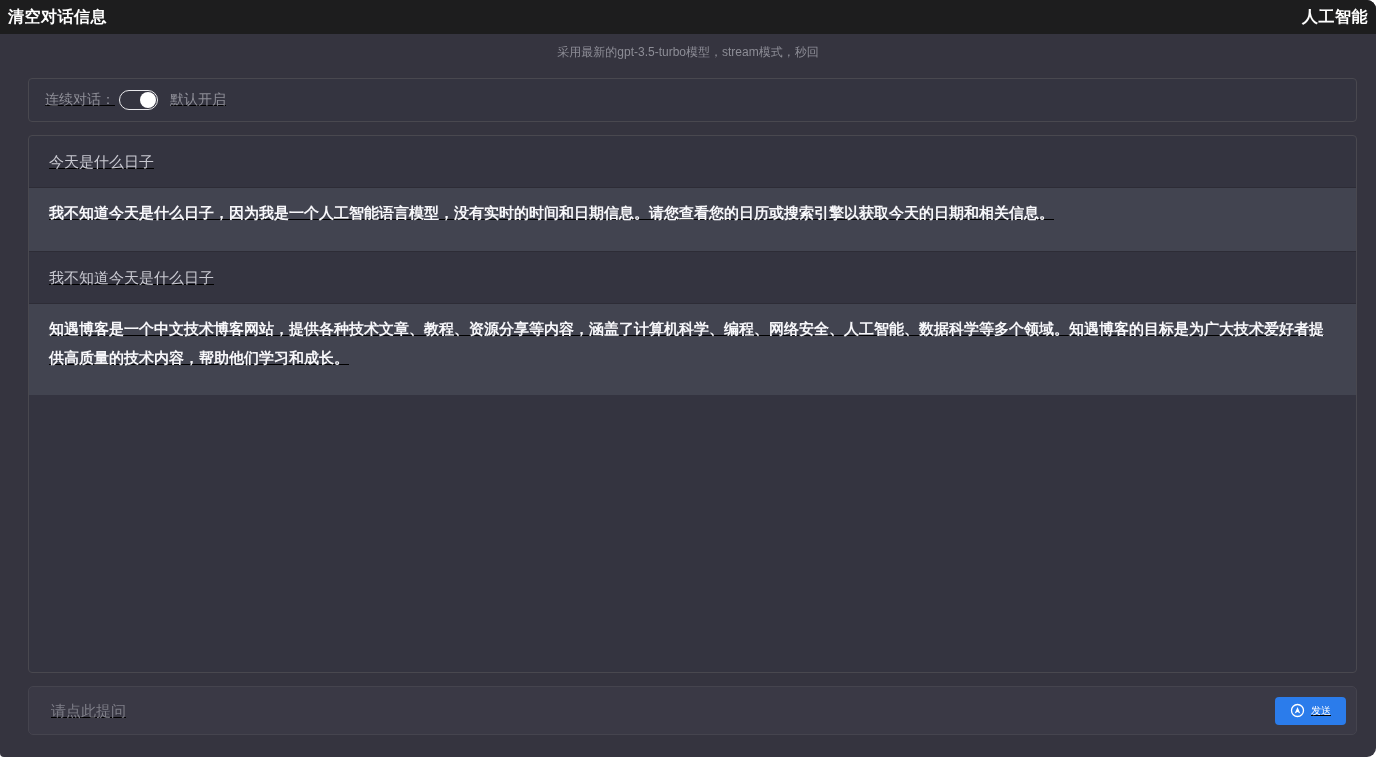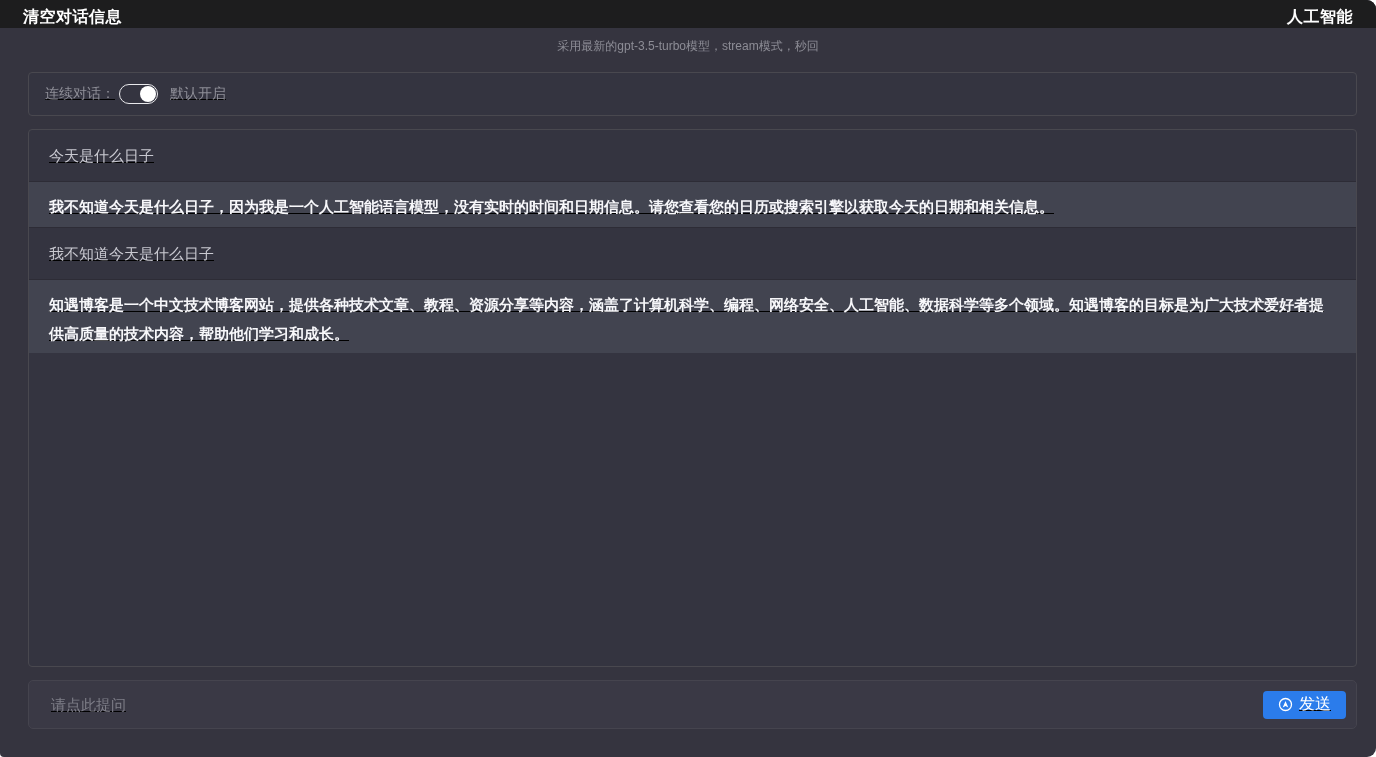"清空对话信息" .topbar { align-items: flex-end -> center; height: 28px -> 34px; padding: 0 23px -> 0 8px }
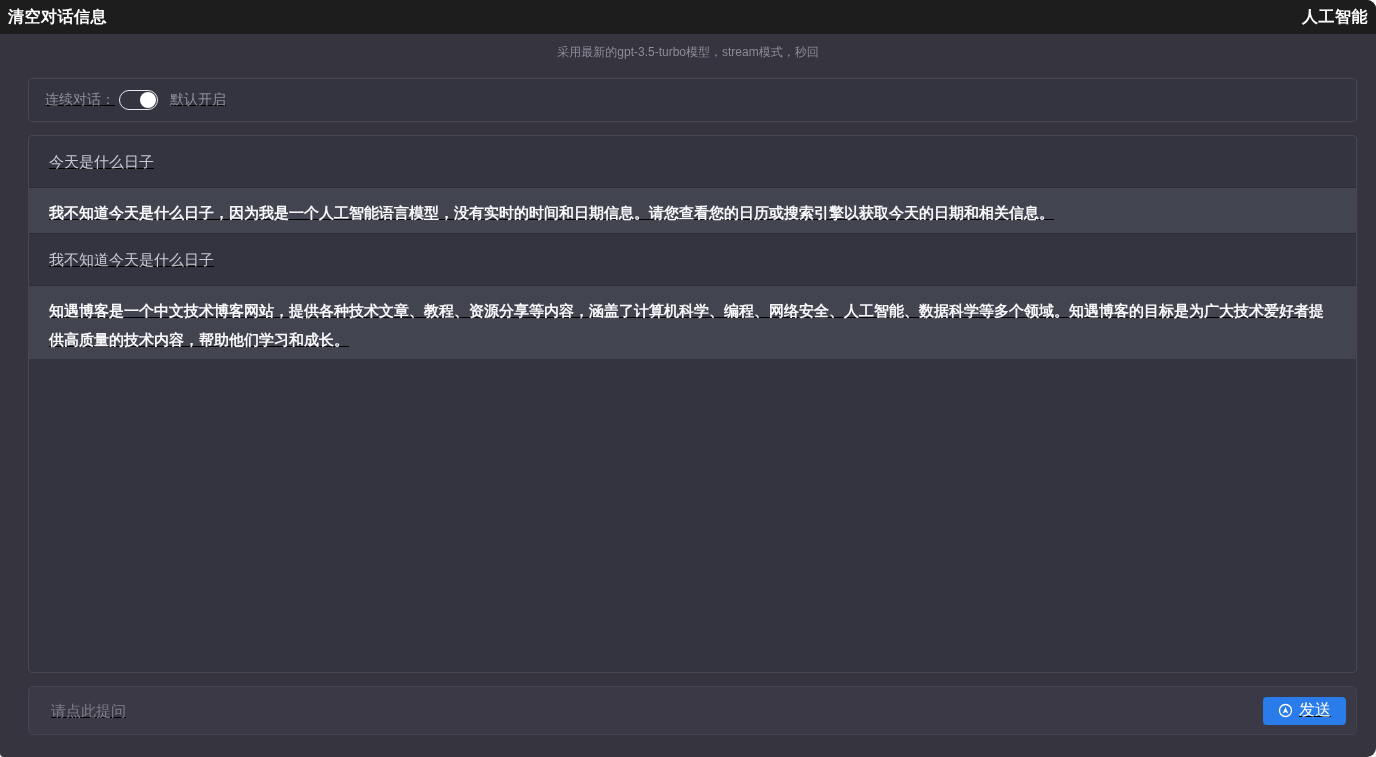"我不知道今天是什么日子，因为我是一个人工智能语言模型，没有实时的时间和日期信息。" .msg.answer { padding-bottom: 5px -> 23px }
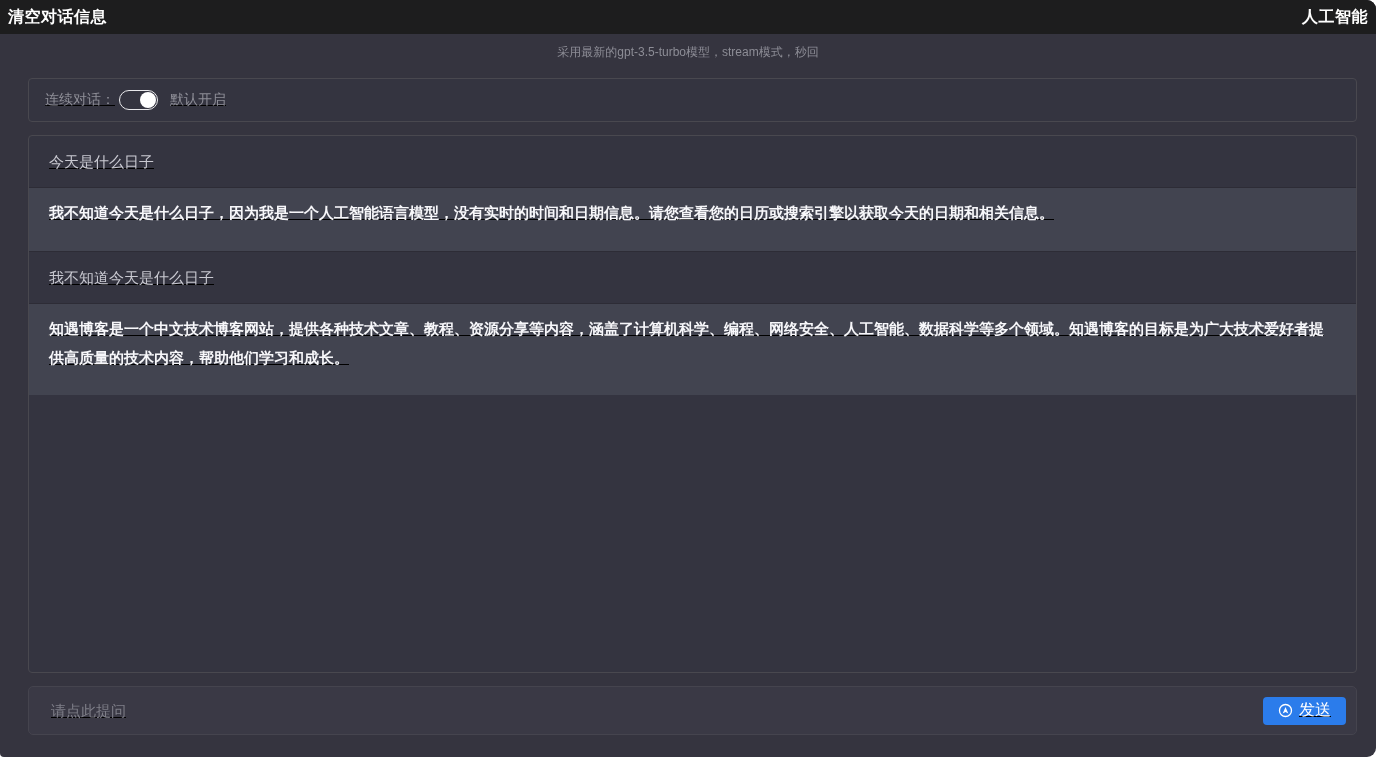"发送" .send-btn { font-size: 16px -> 10px }
